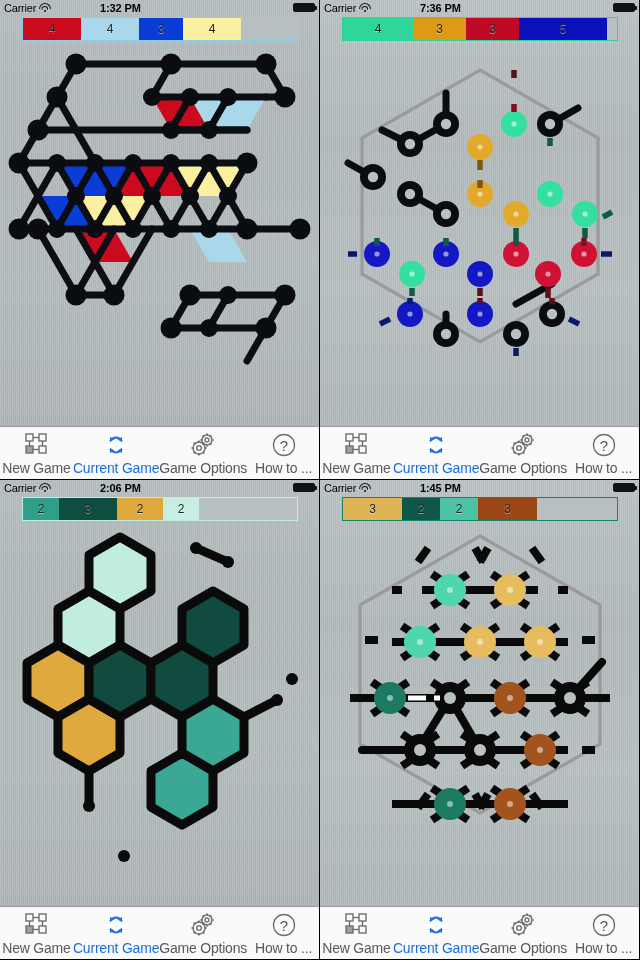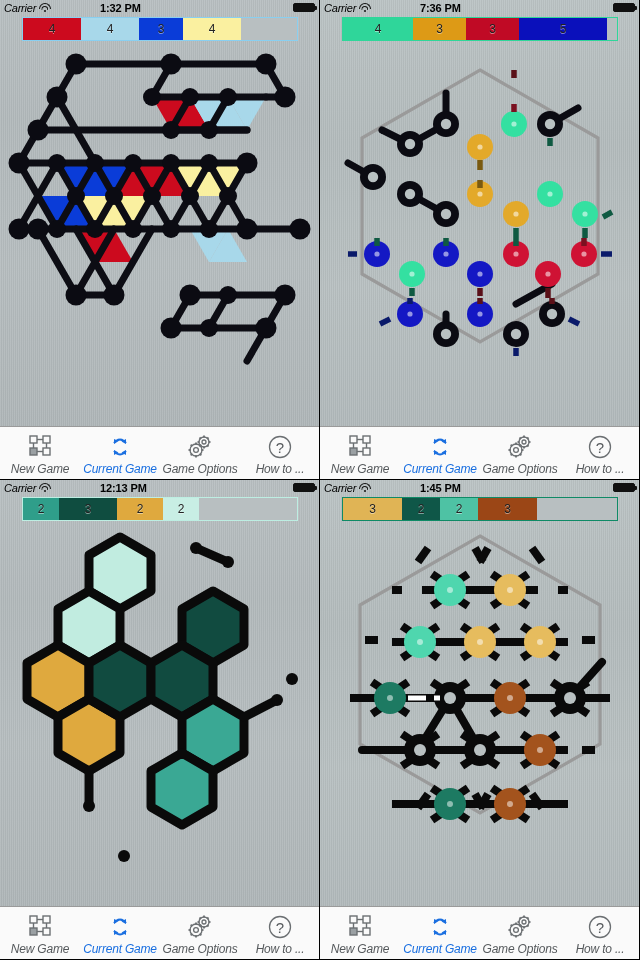"Carrier" .sb-left { font-style: italic -> none }
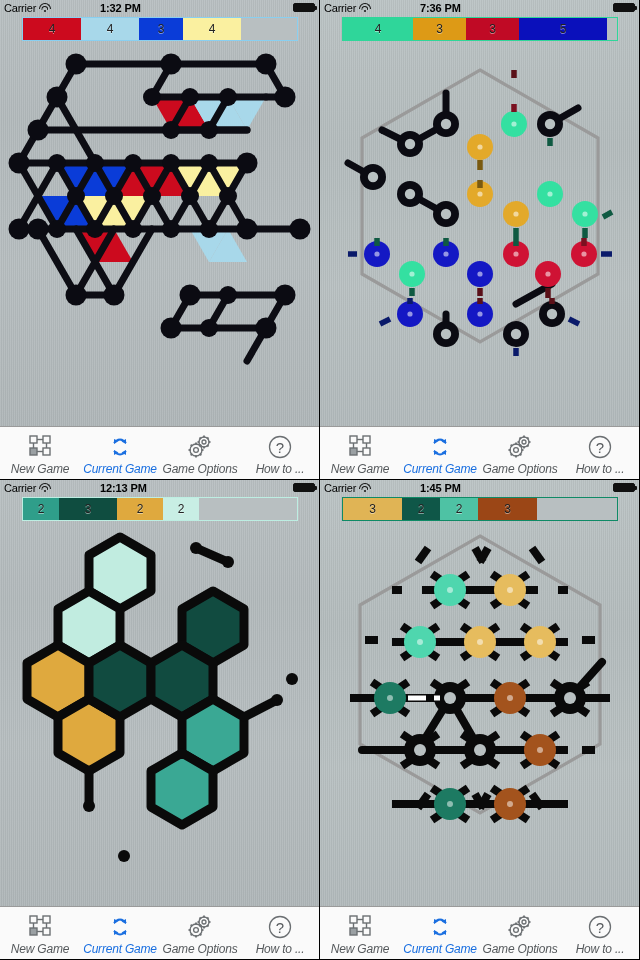"New Game" .tblabel { font-size: 12px -> 14px; font-style: italic -> none }
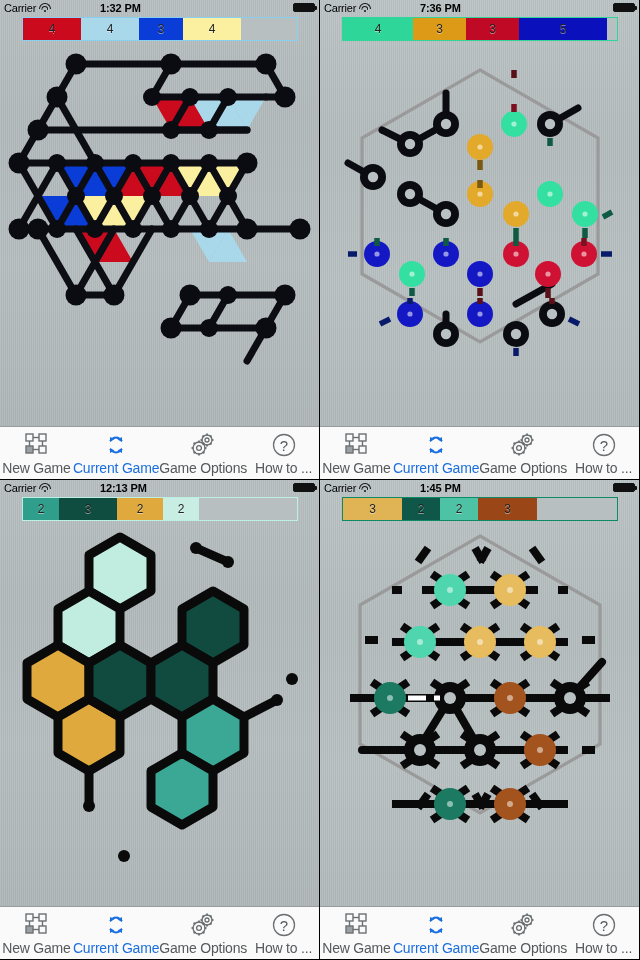"12:13 PM" div.sb-time { text: 12:13 -> 2:06 }
